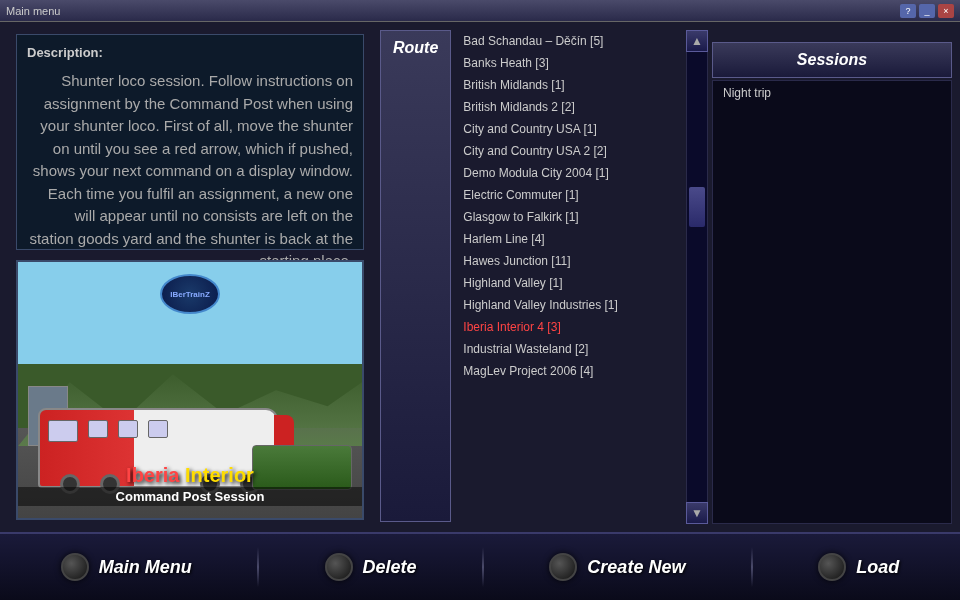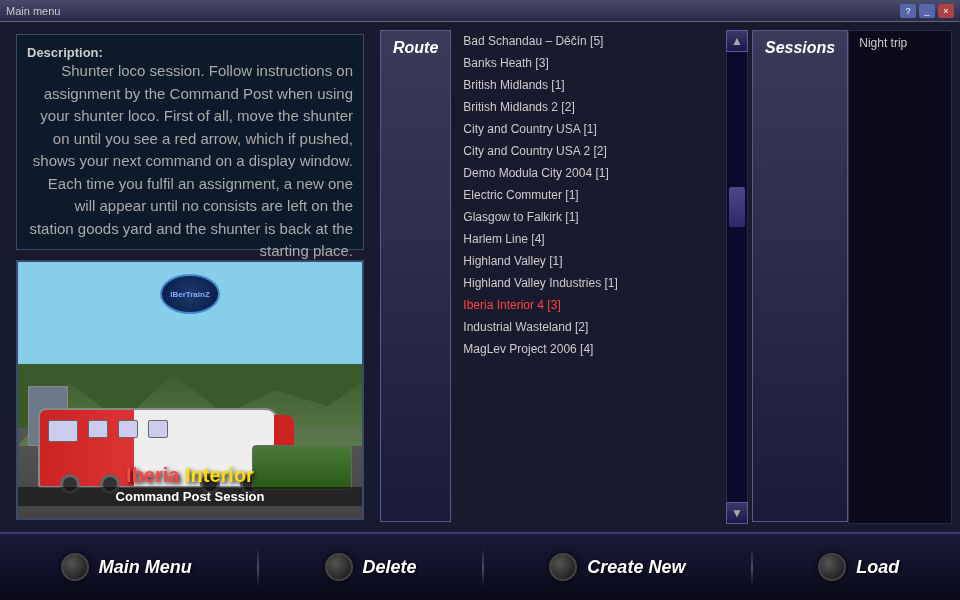"Description:" #desc-title { margin-bottom: 0 -> 10px }
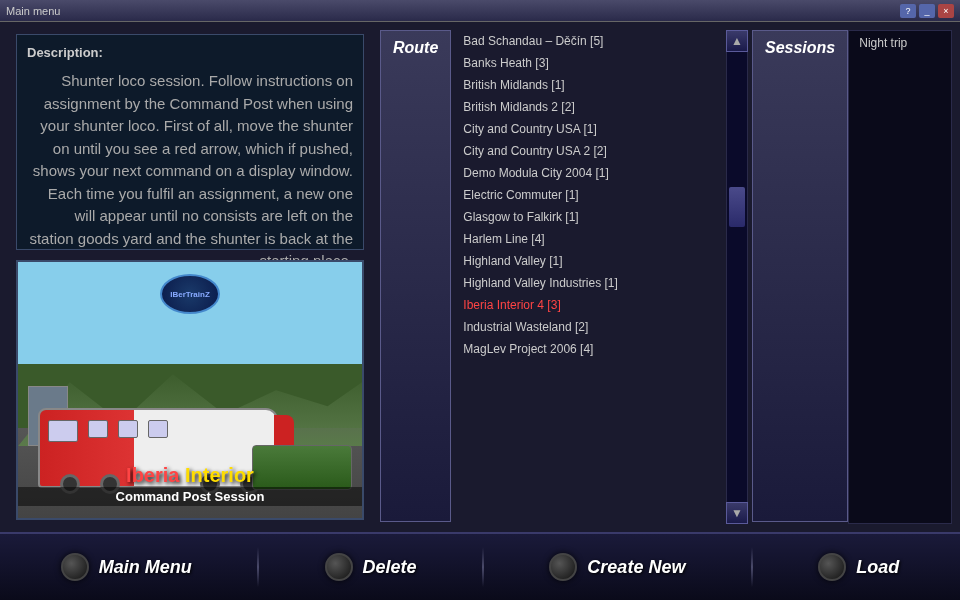"Sessions" #sessions-column { flex-direction: row -> column; margin-top: none -> 12px; width: 200px -> 240px }
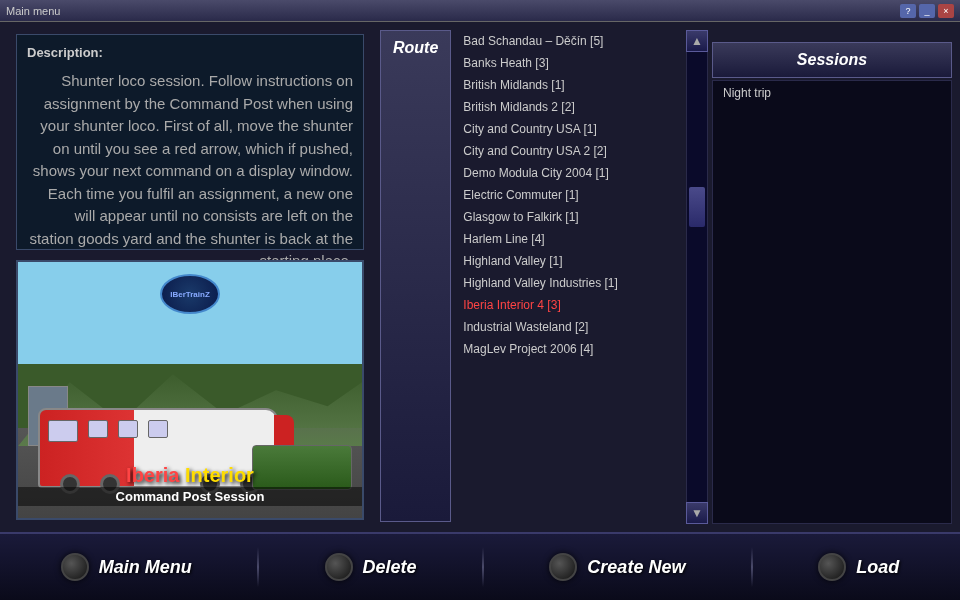"Hawes Junction [11]" li.route-item { html: none -> <li>Hawes Junction [11]</li> }
